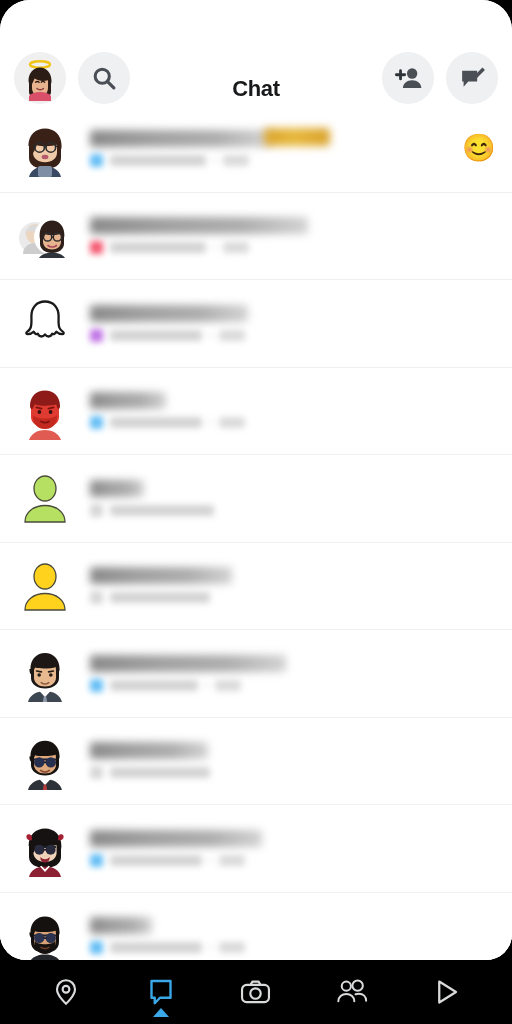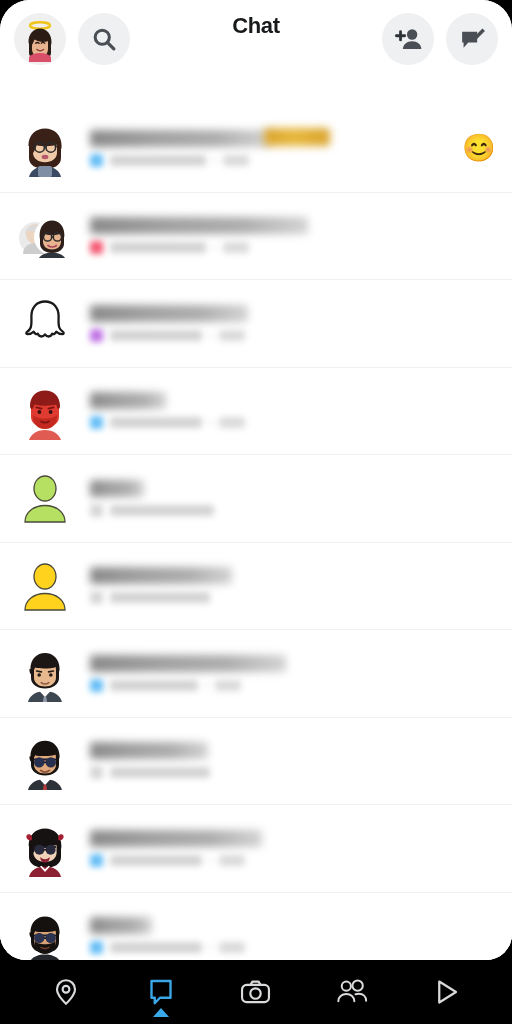"Chat" #header { align-items: flex-start -> flex-end; padding: 13px 14px -> 1px 14px }
